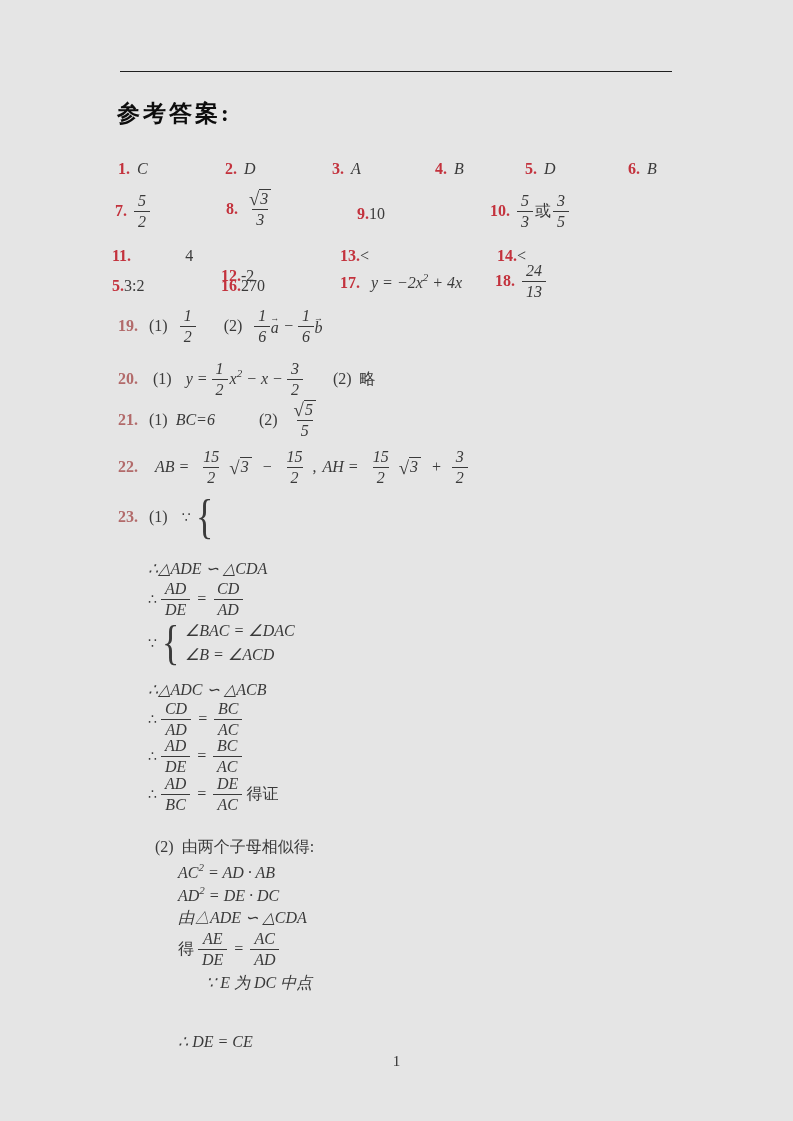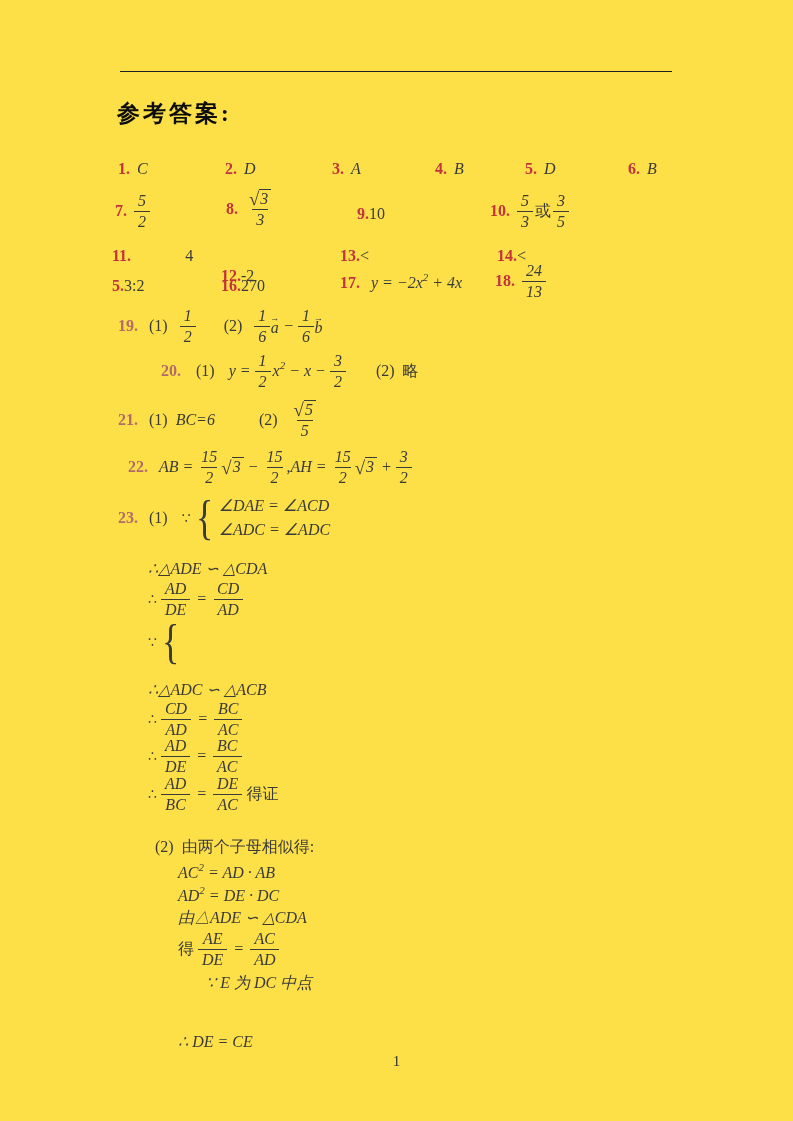"参考答案:" .page { background: #fde047 -> #e5e5e5 }
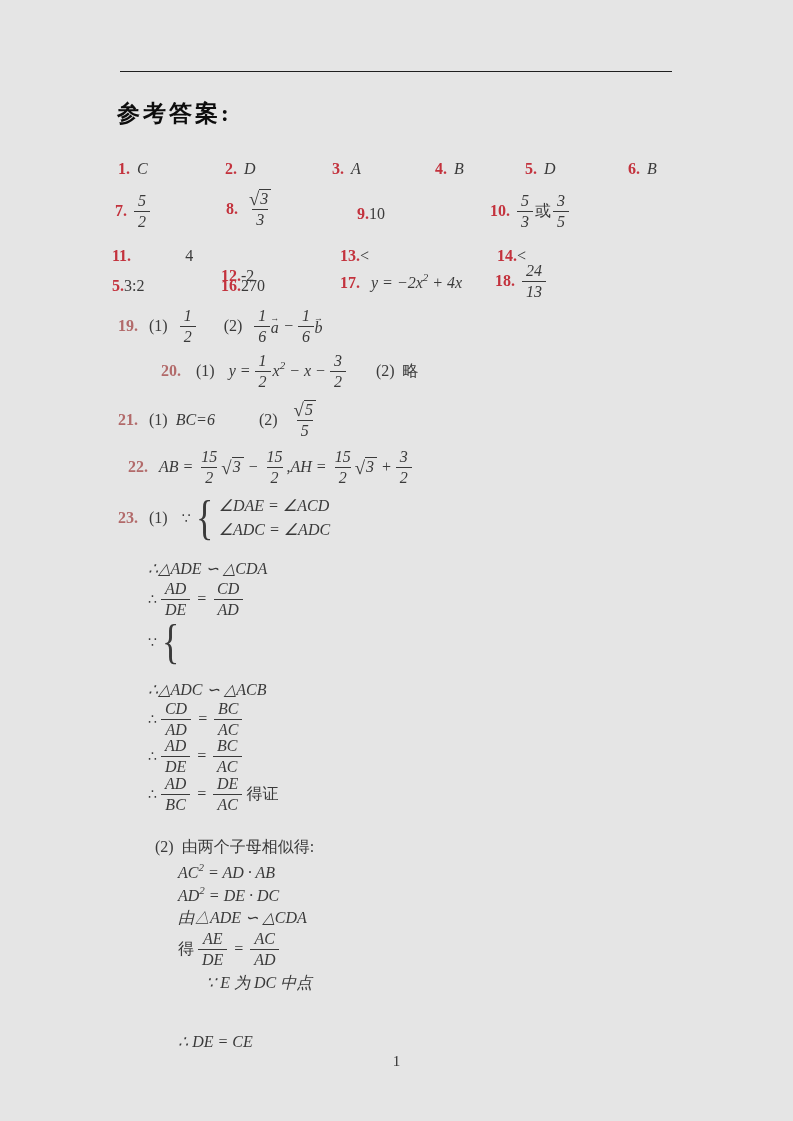"20." div.line { margin-left: 43px -> none; top: 352px -> 360px }
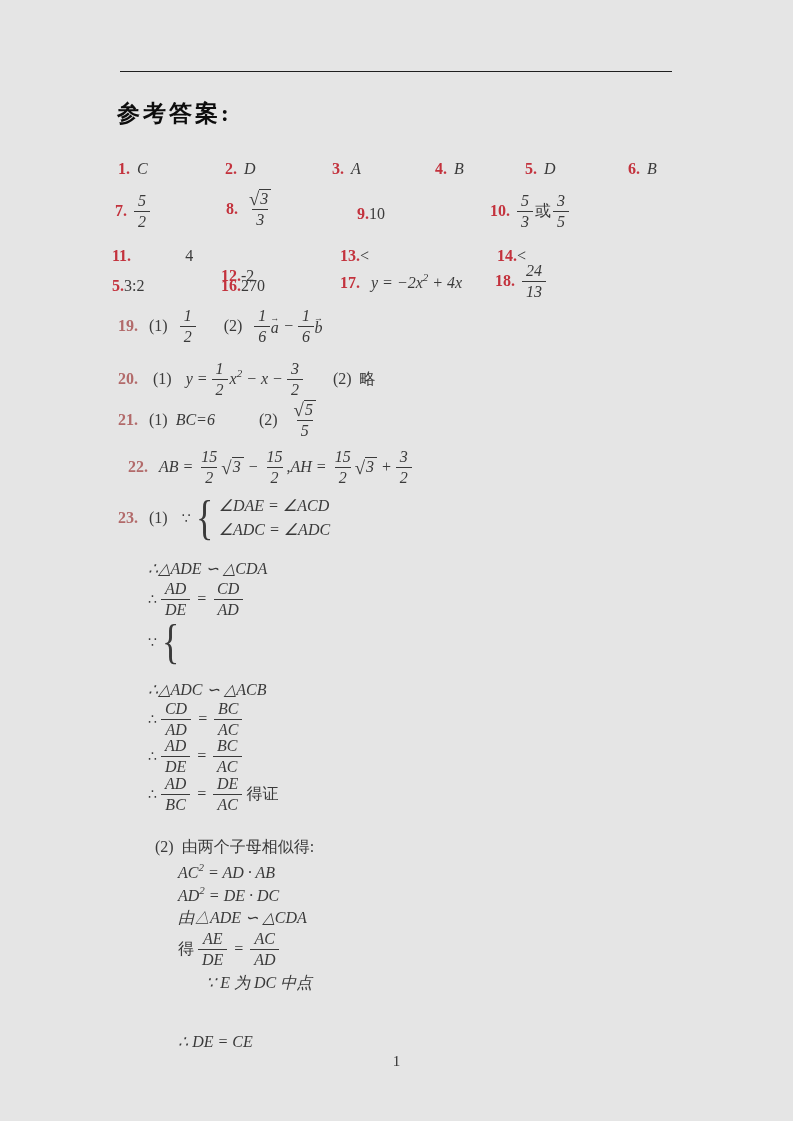"22." div.line { gap: none -> 6px; left: 128px -> 118px }
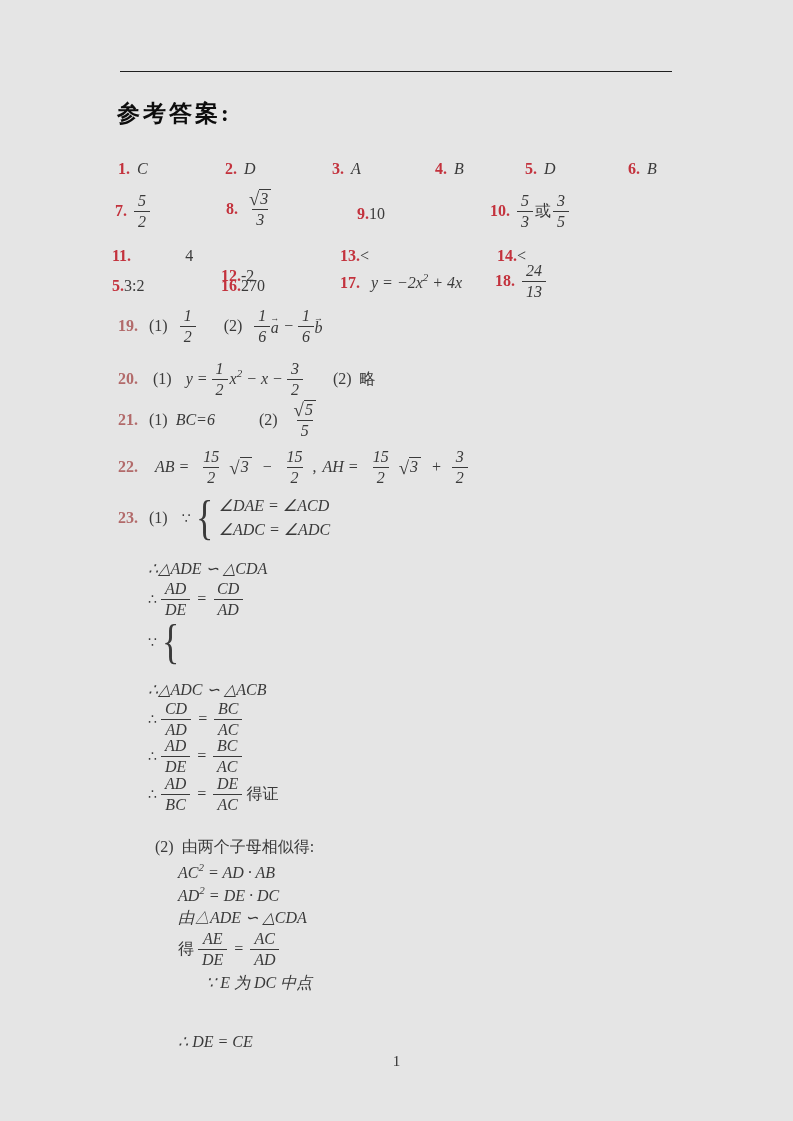"∠DAE = ∠ACD" span.syslines { html: <span> <span>∠DAE = ∠ACD</span> <span>∠ADC = ∠ADC</span> </span> -> none }
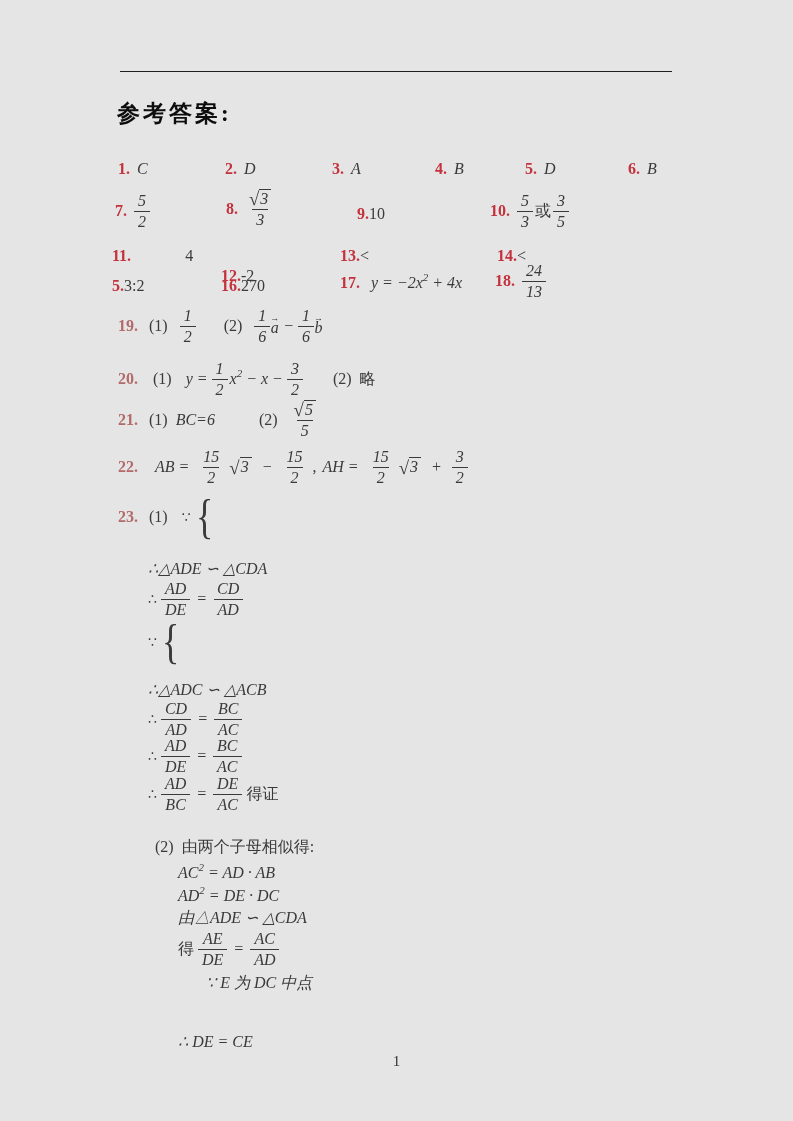"∠BAC = ∠DAC" span.syslines { html: none -> <span> <span>∠BAC = ∠DAC</span> <span>∠B = ∠ACD</span> </span> }
